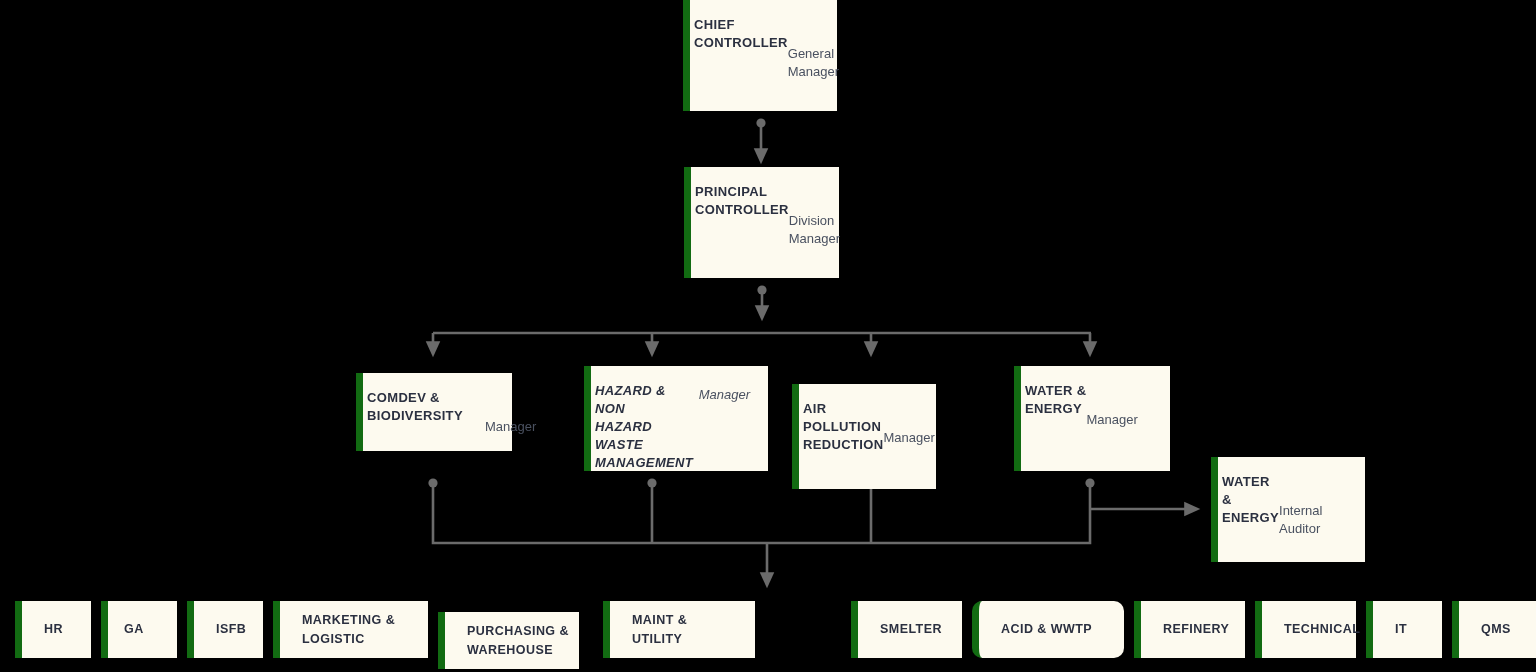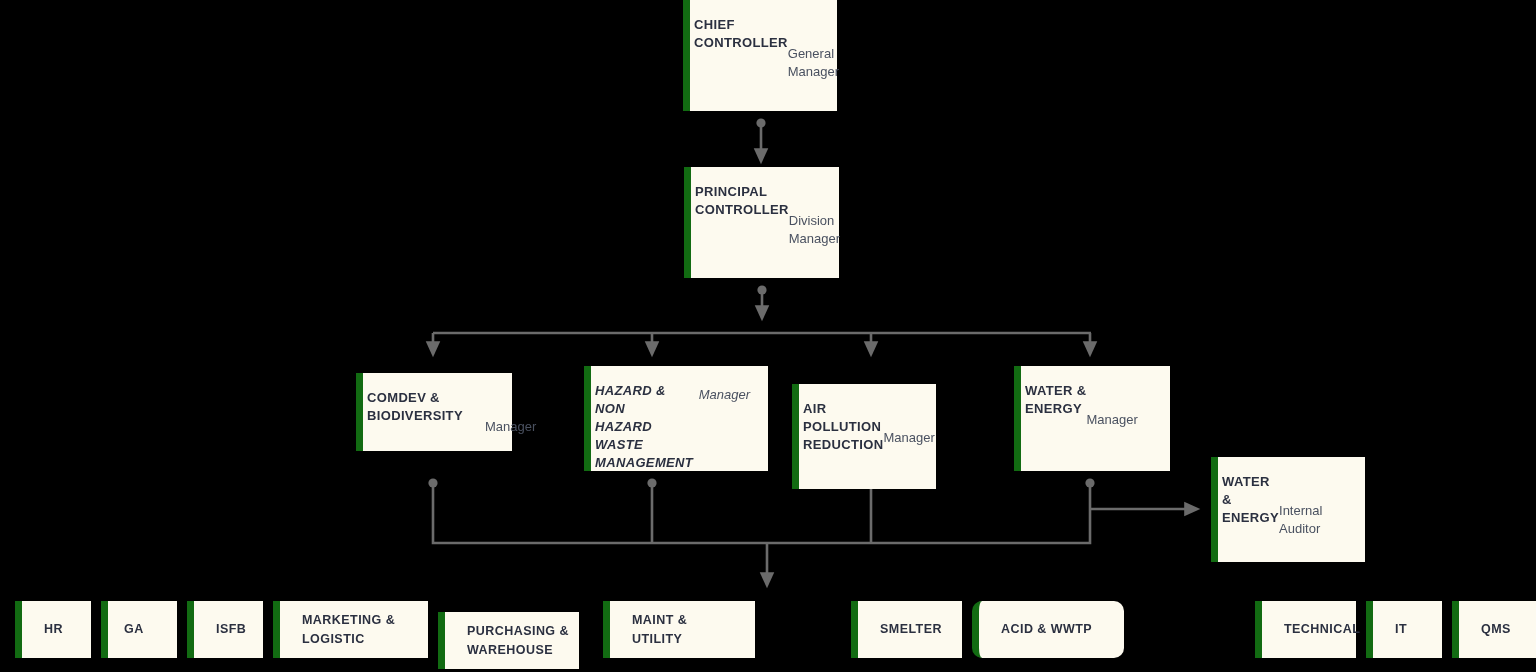"REFINERY" div.leaf { html: none -> <div> <div>REFINERY</div> </div> }
